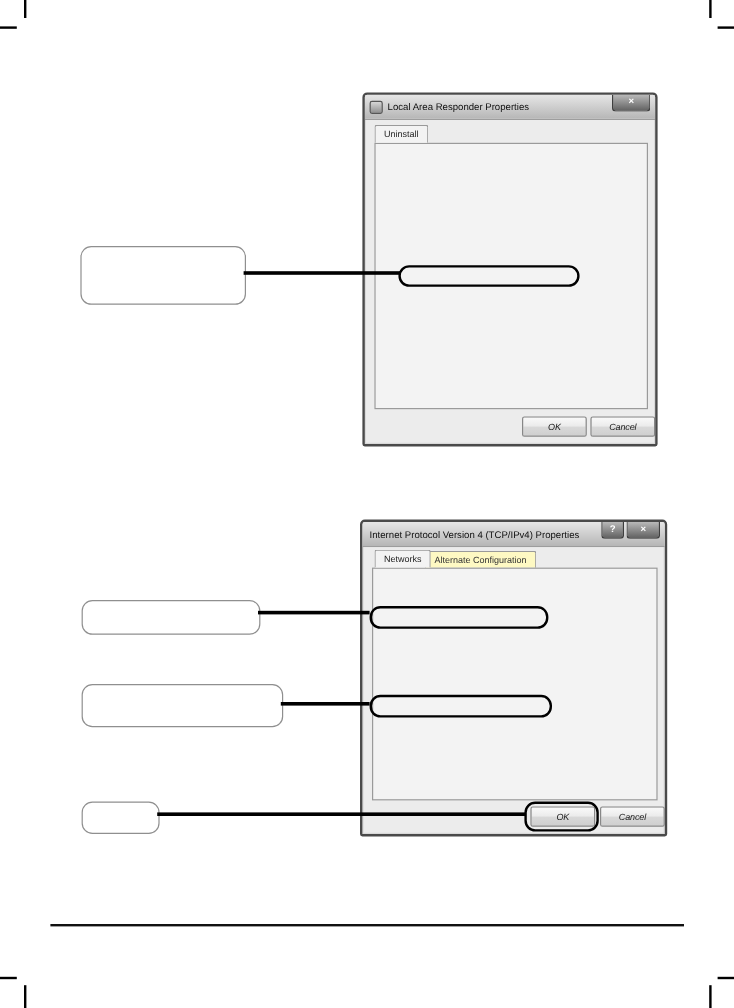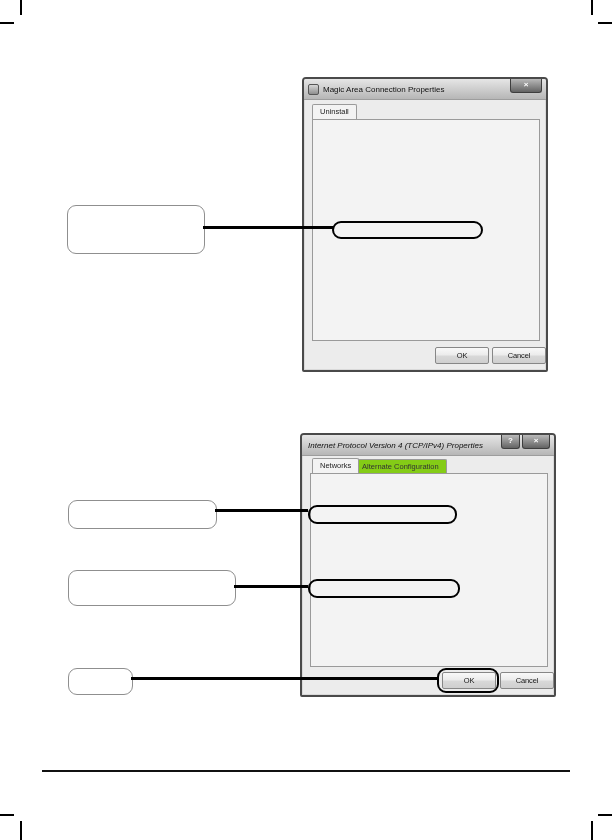"Magic Area Connection Properties" span.ttitle { text: Magic Area Connection -> Local Area Responder }
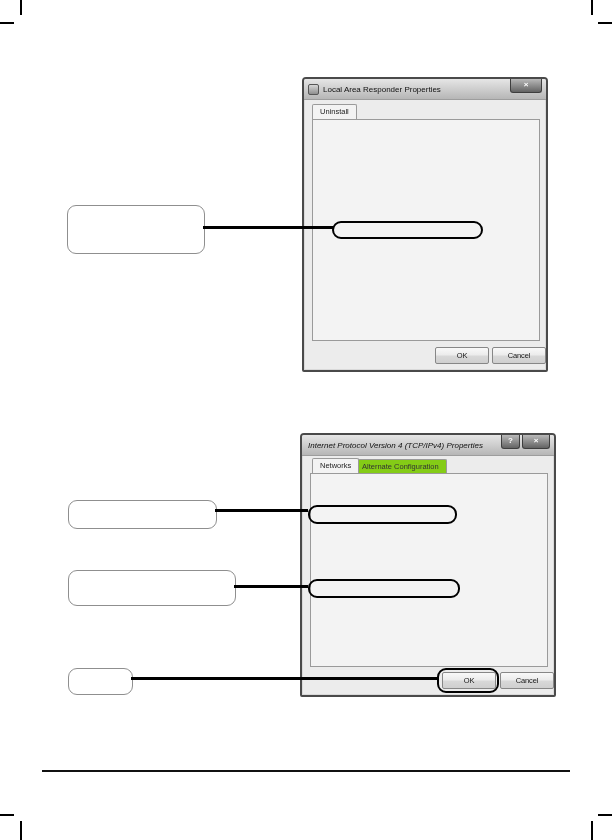"OK" .btn { font-style: none -> italic }
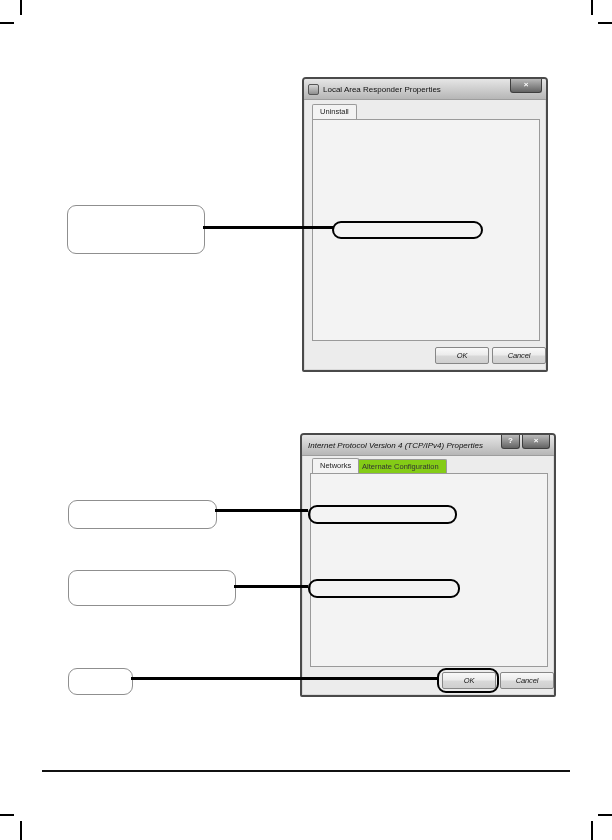"Internet Protocol Version 4 (TCP/IPv4) Properties" span.ttitle { font-style: italic -> none }
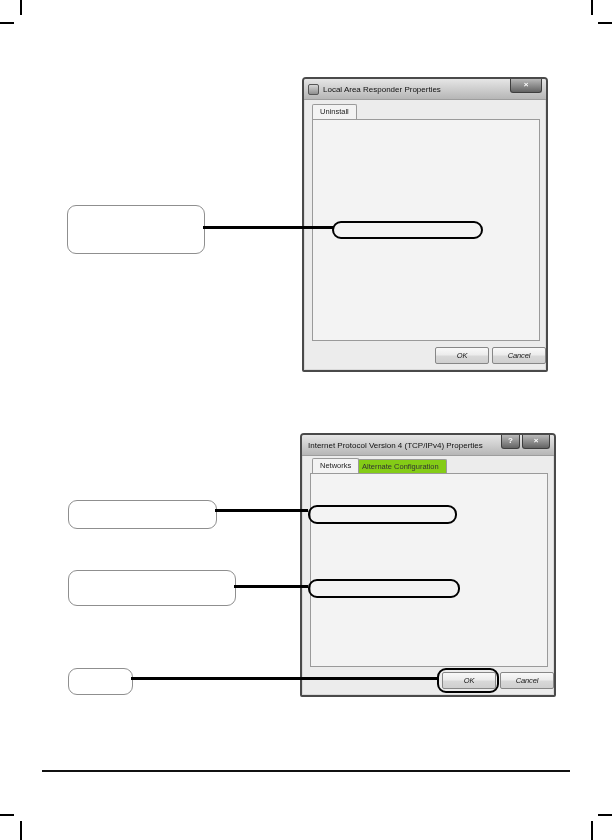"Alternate Configuration" .tab.inactive { background: #84cc16 -> #fef9c3 }
